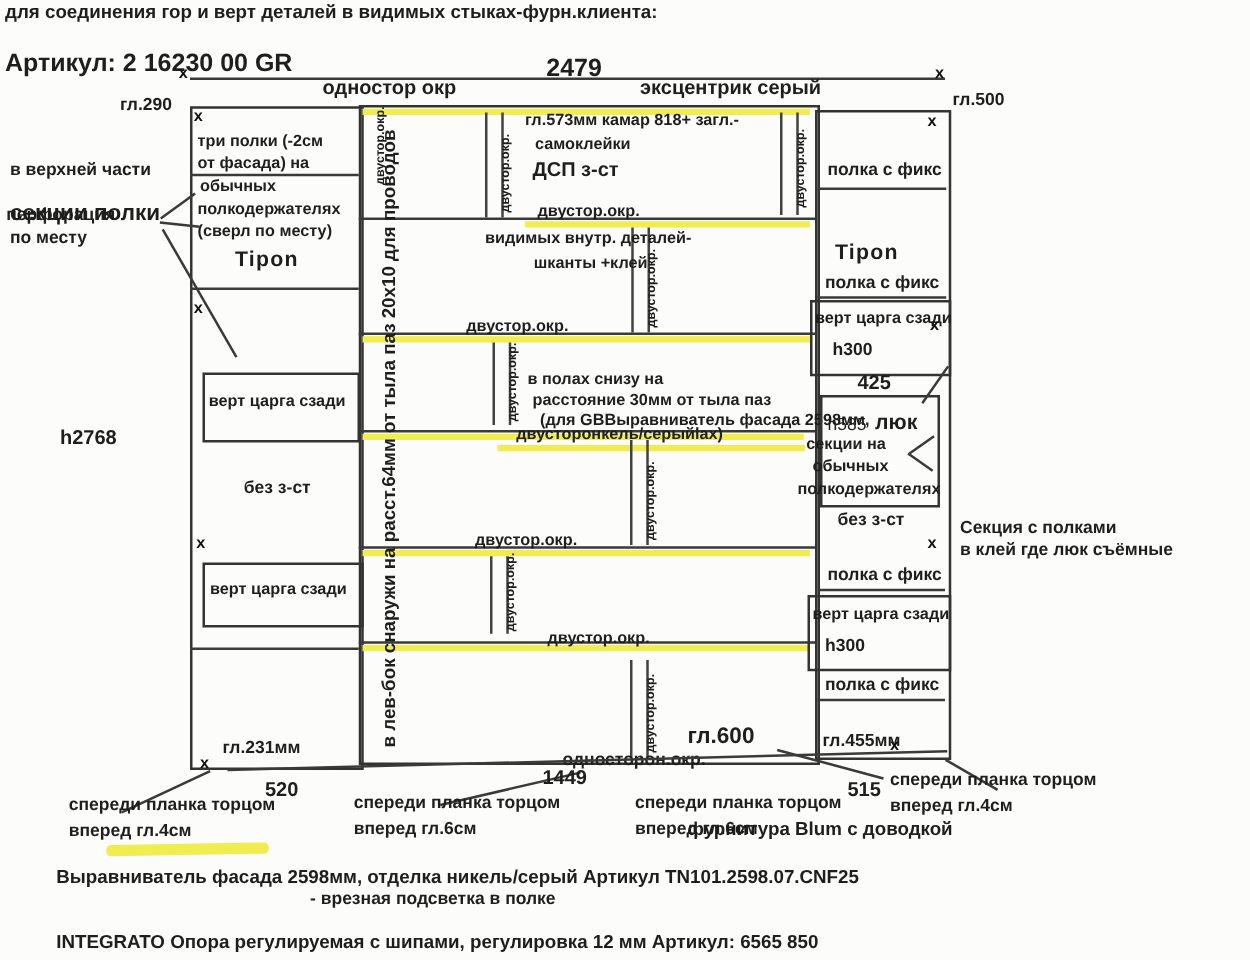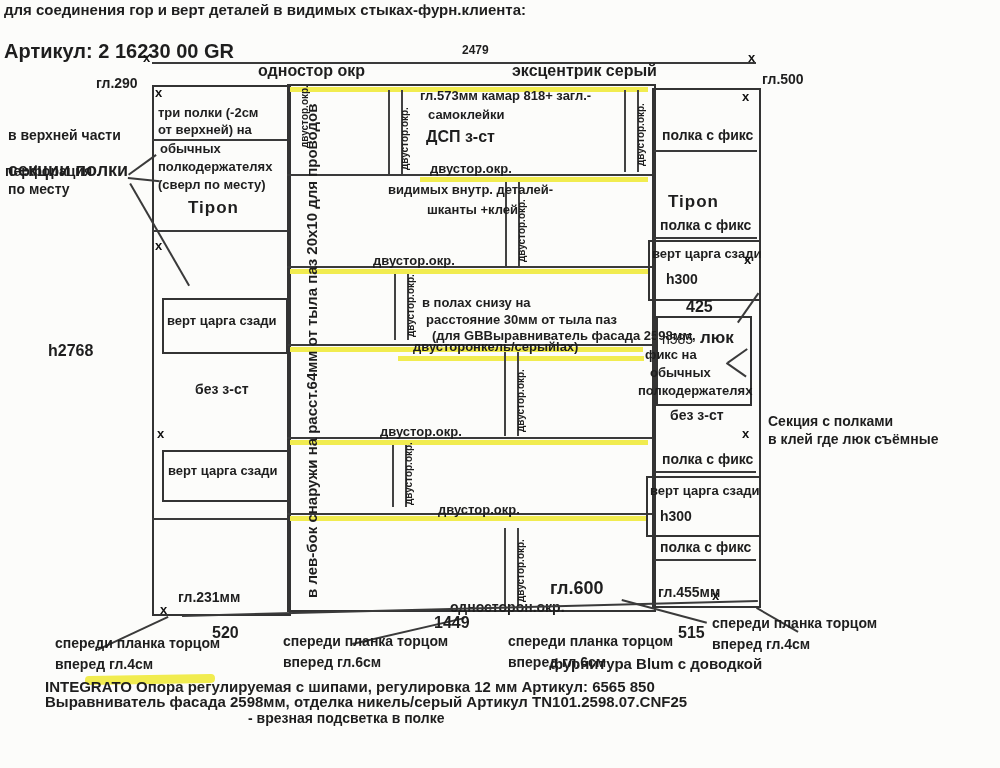"2479" div.lbl { font-size: 12px -> 20px; margin-left: 25px -> none }
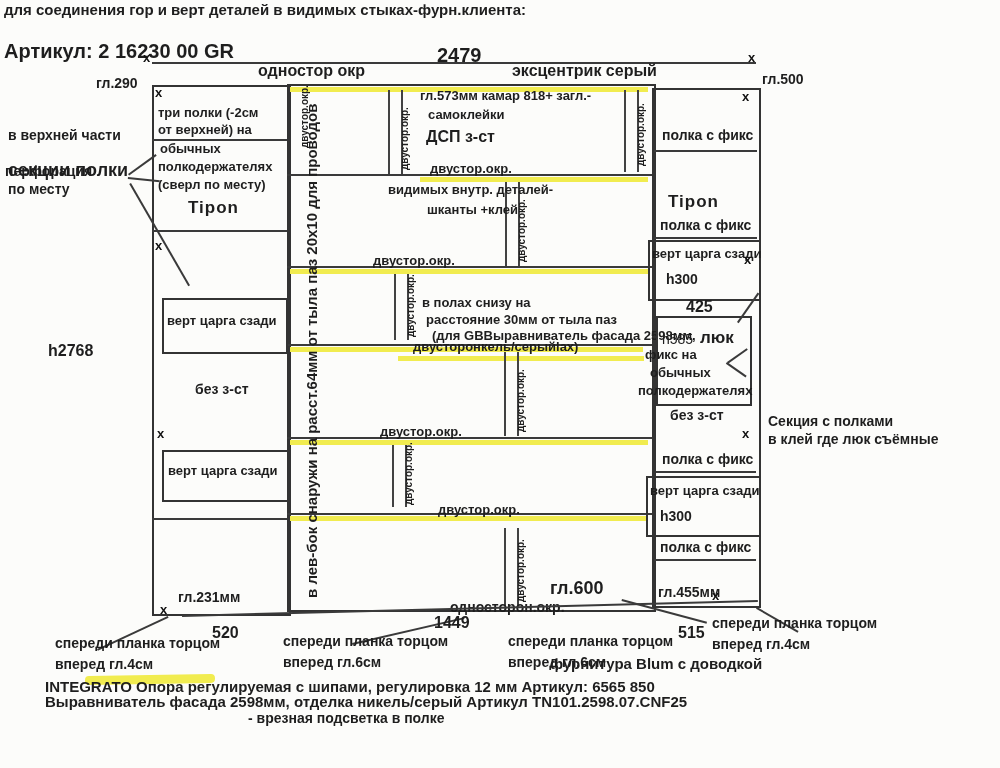"от верхней) на" div.lbl { text: верхней -> фасада }
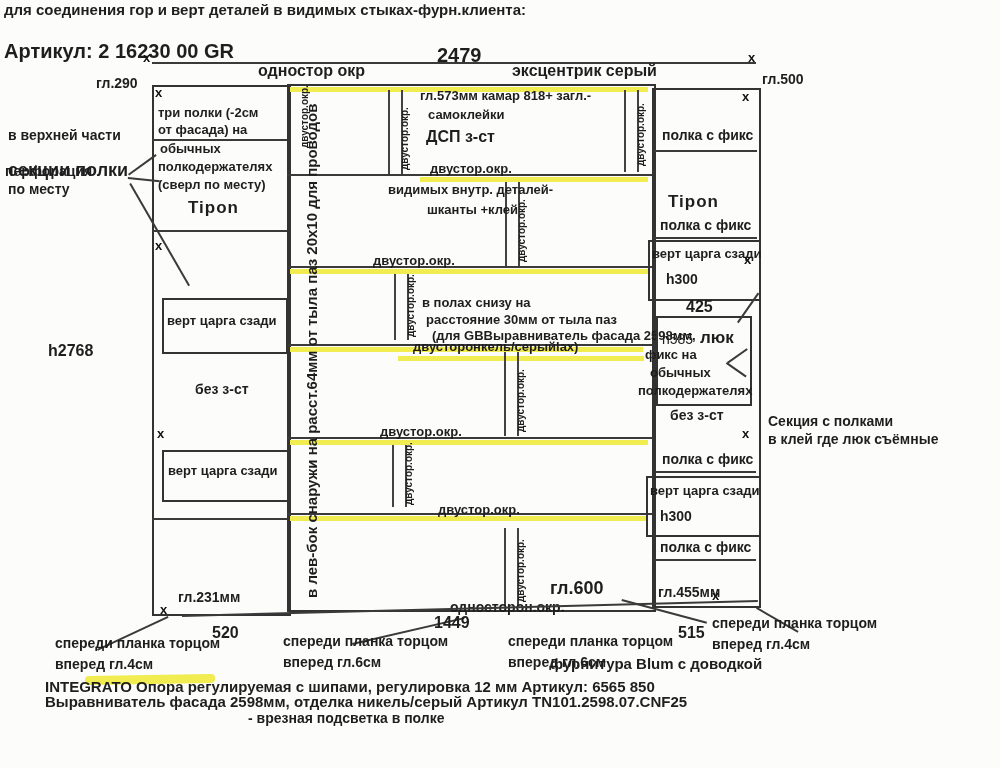"фикс на" div.lbl { text: фикс -> секции }
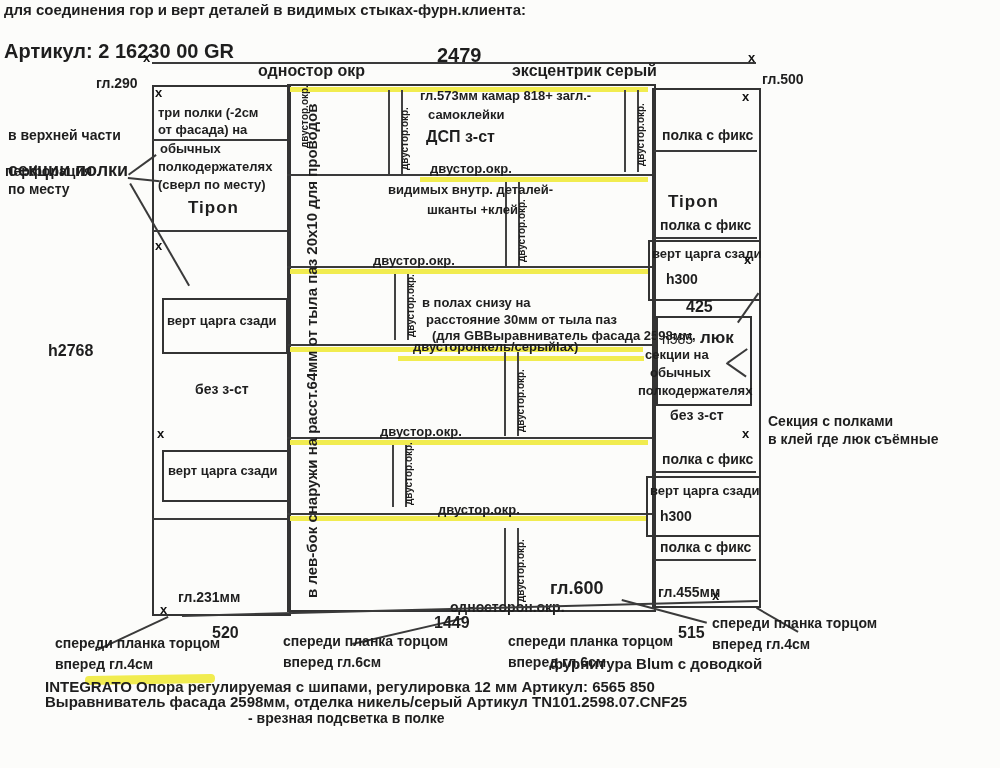"INTEGRATO Опора регулируемая с шипами," div.lbl { top: 679px -> 746px }
